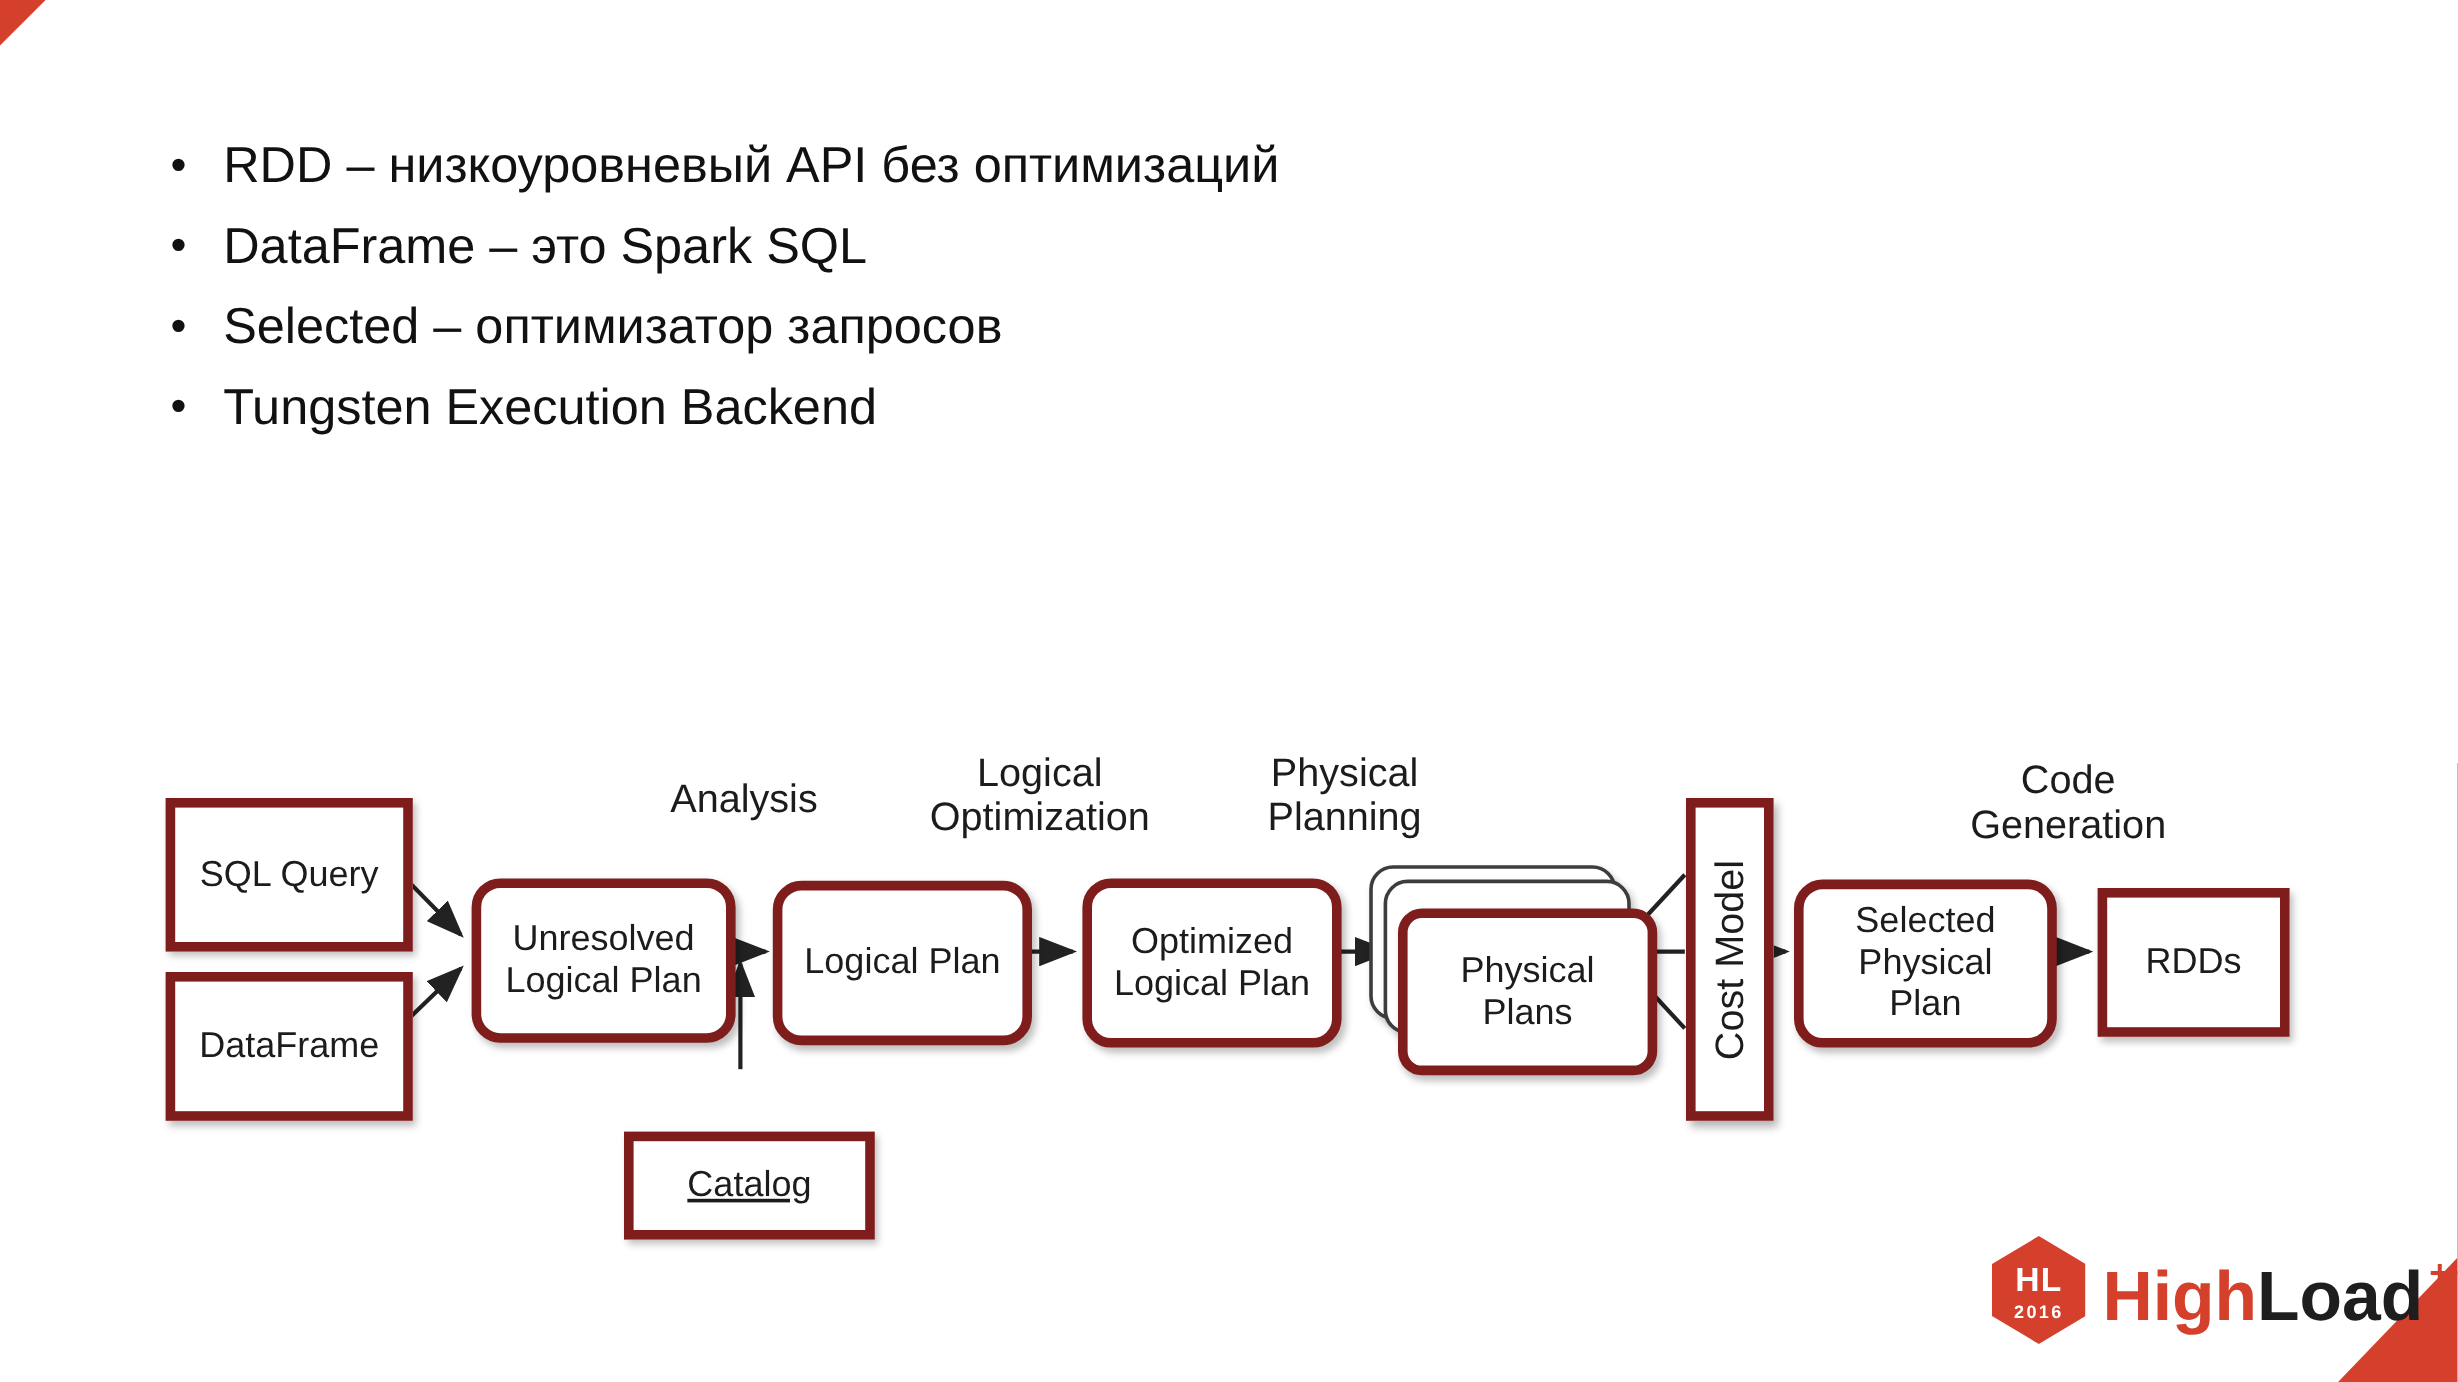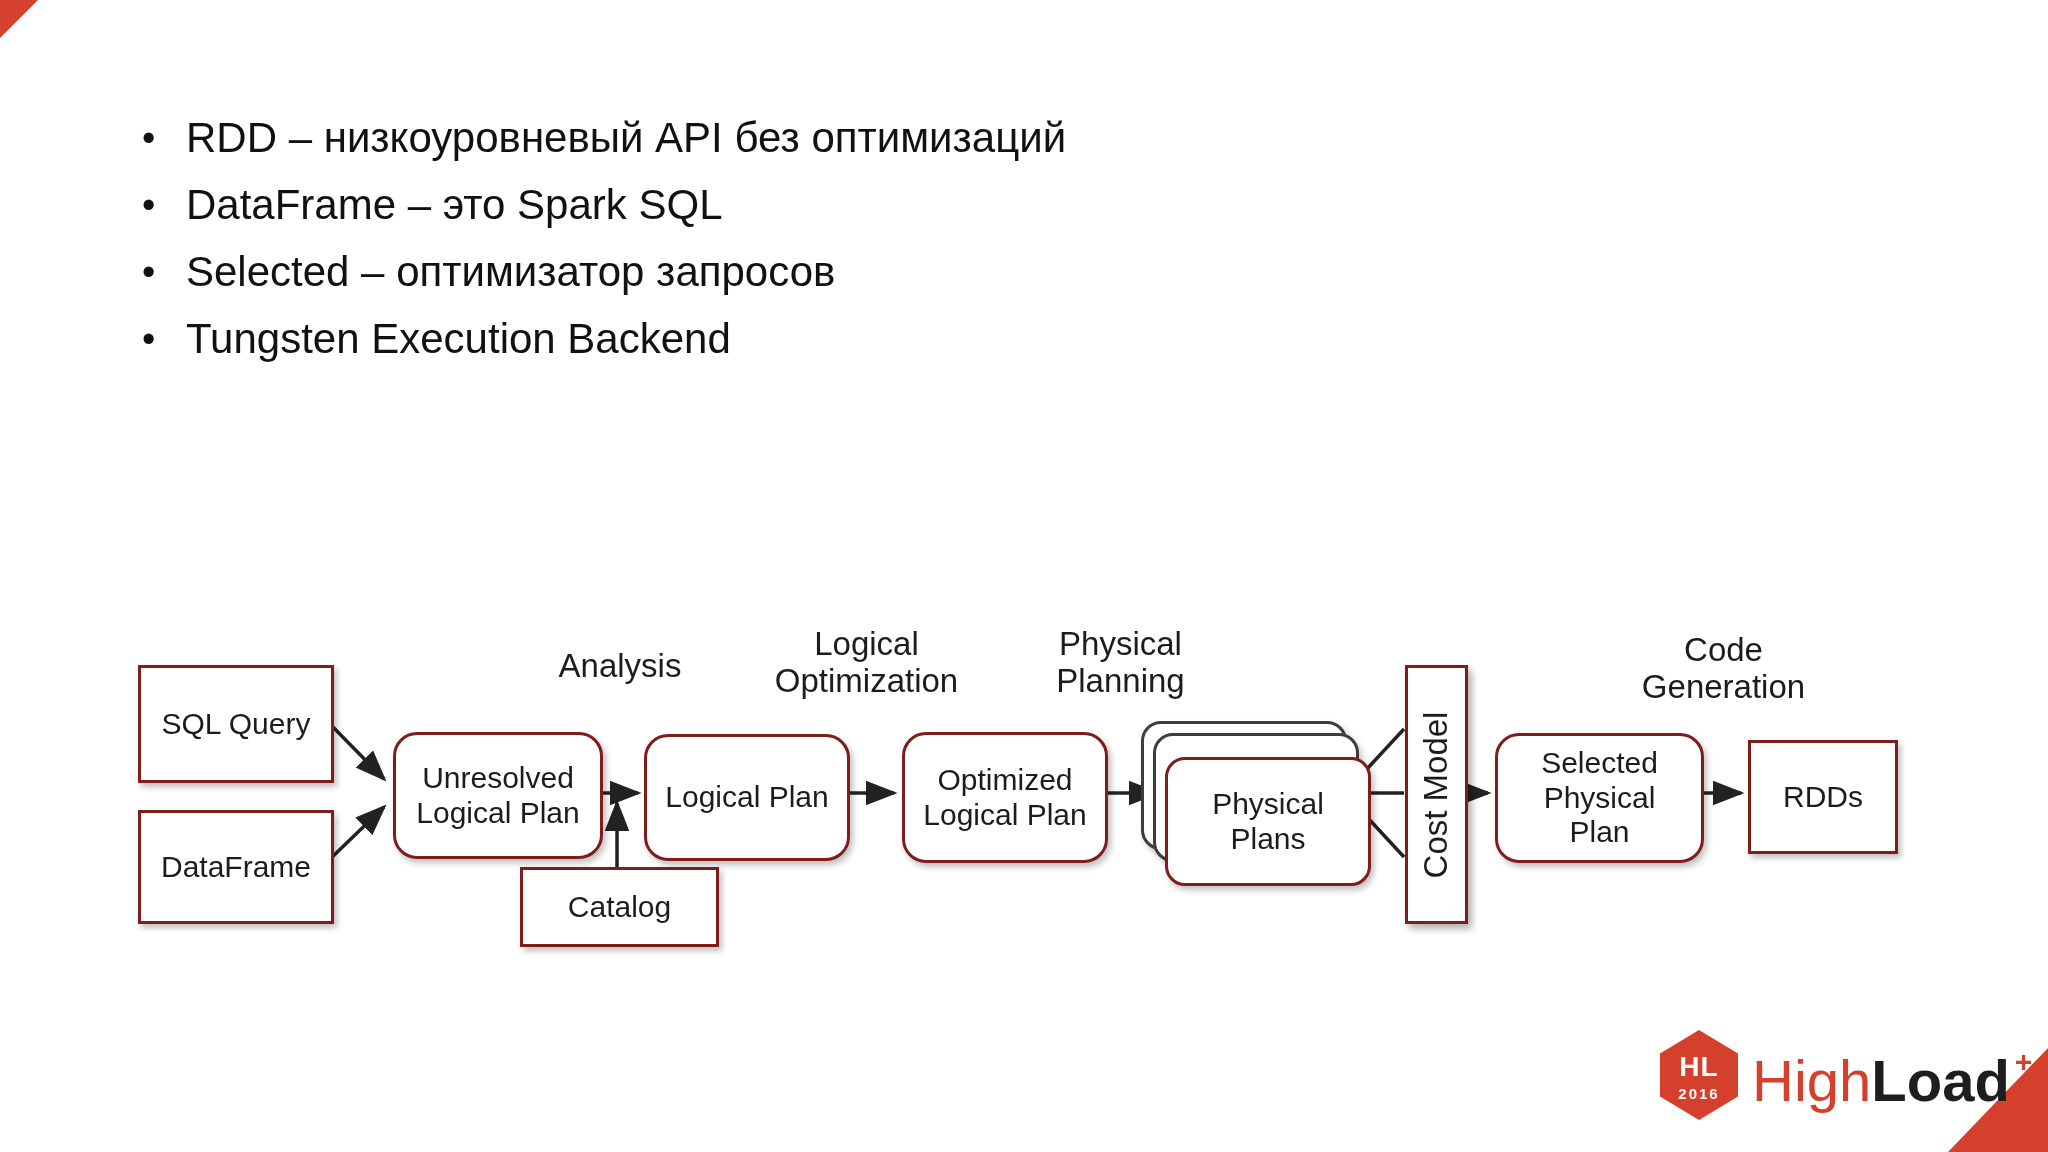"SQL Query" .node { border: 3px solid #7f1d1d -> 8px solid #7f1d1d }
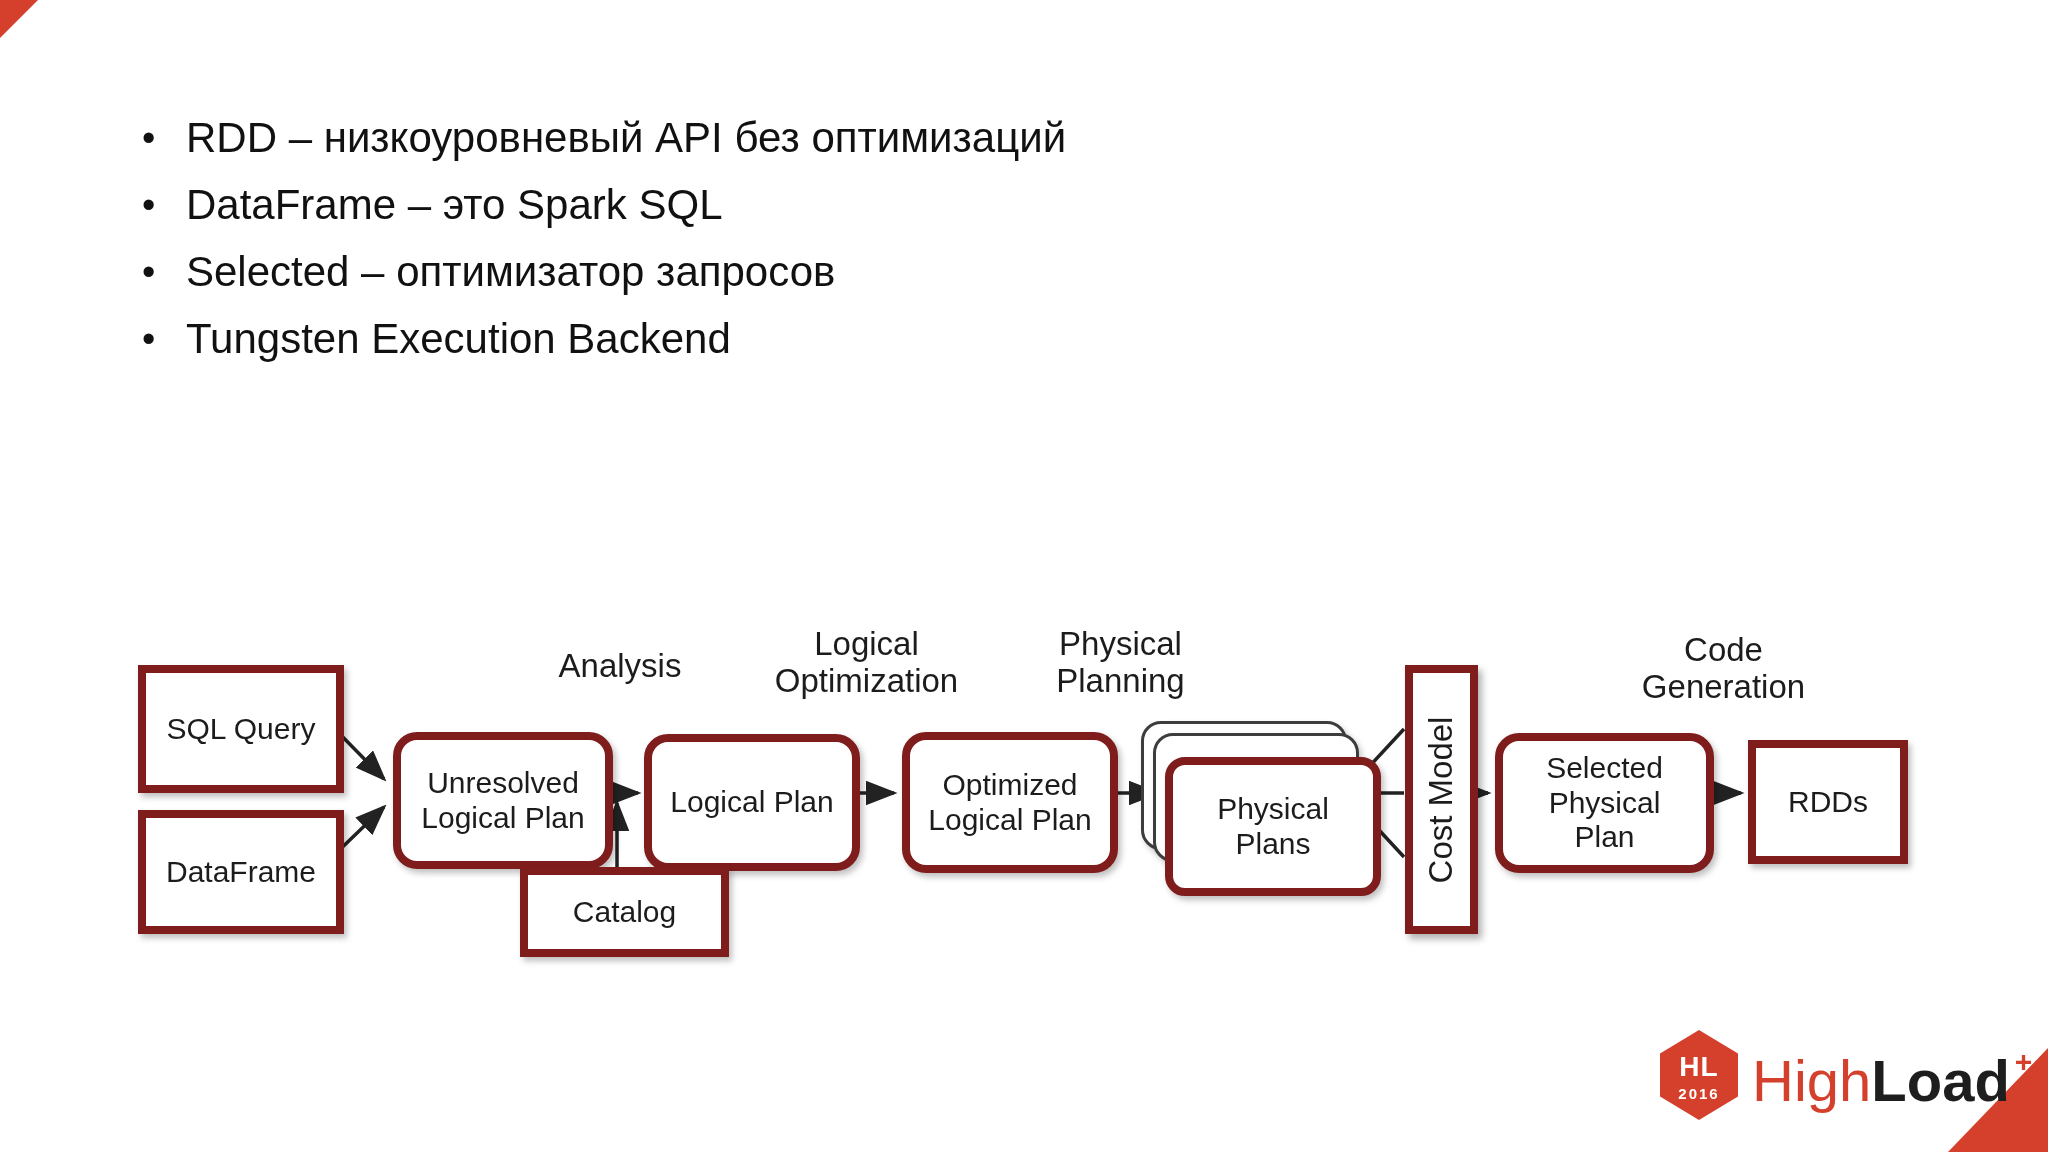"Catalog" div.node { text-decoration: none -> underline; top: 867px -> 943px }
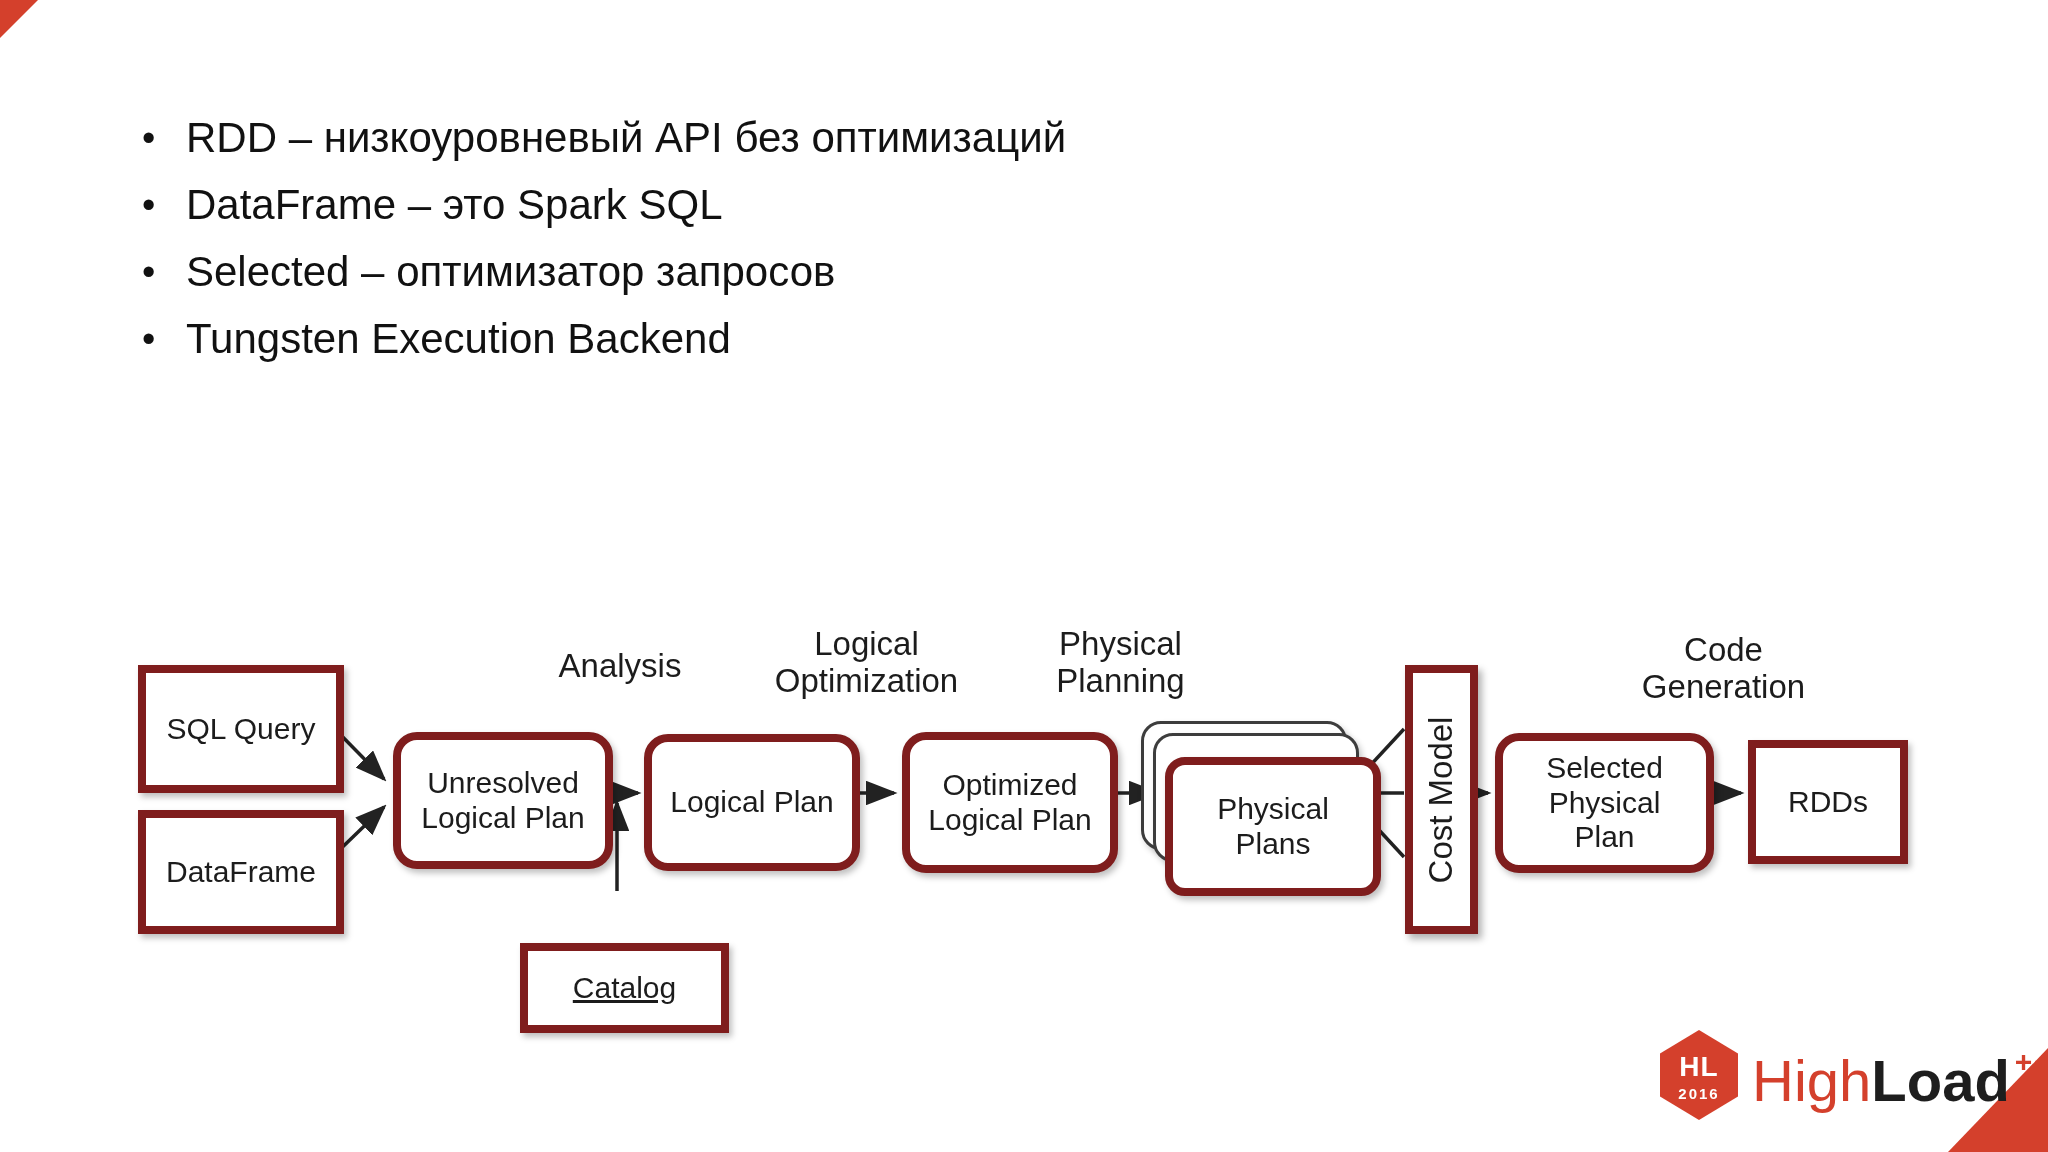"High" .wm-high { font-weight: 400 -> 700 }
